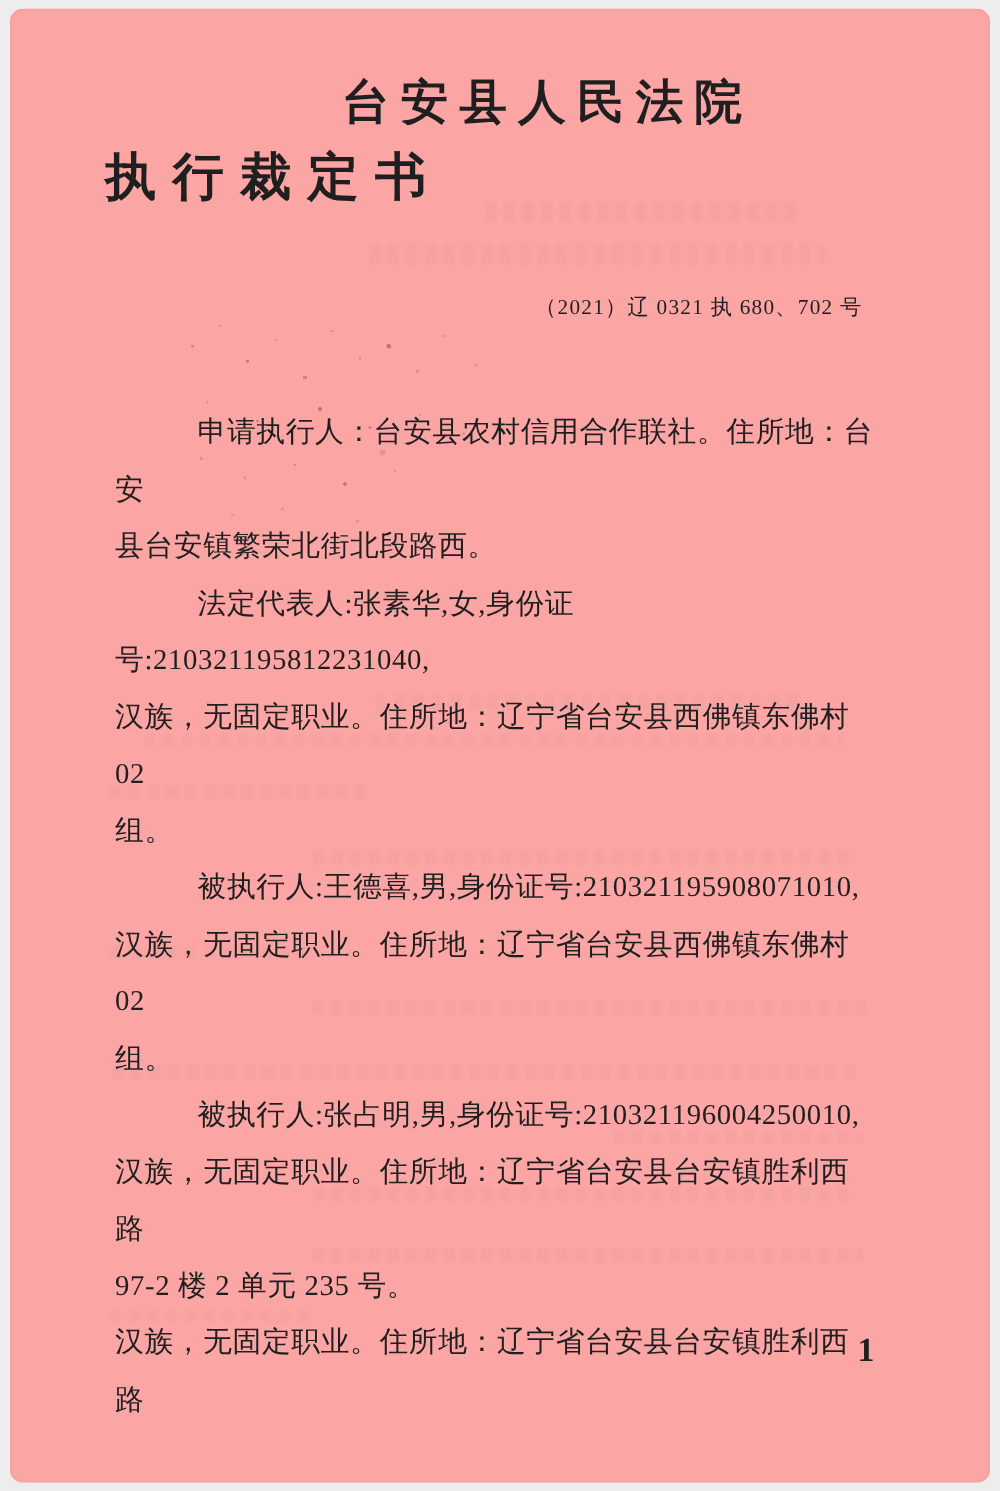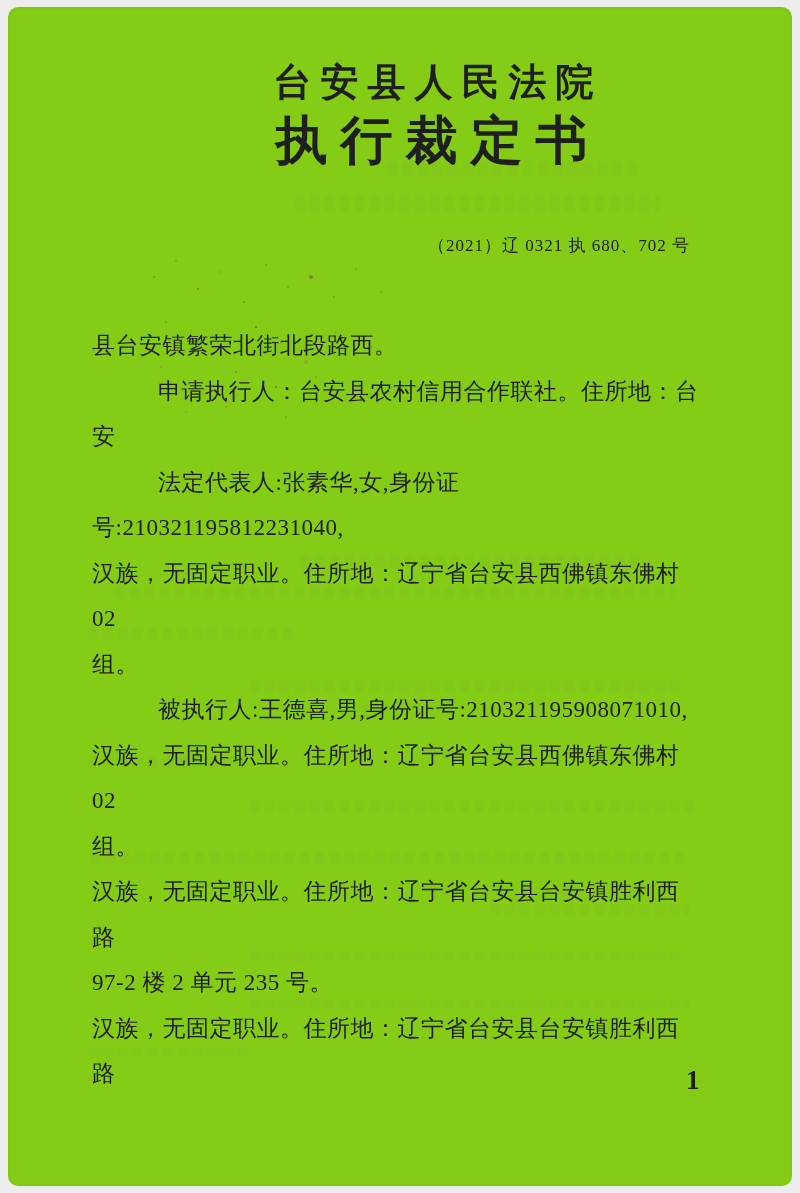"台安县人民法院" .page { background: #84cc16 -> #fca5a5 }
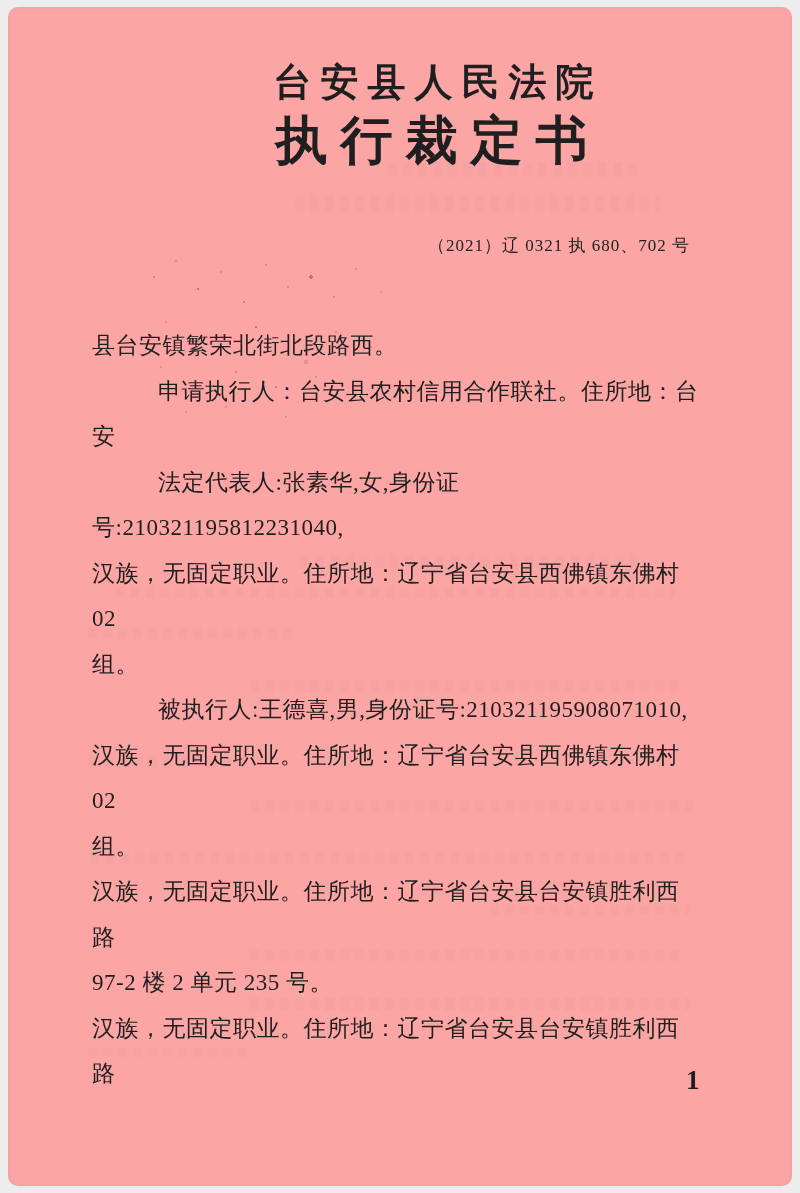"执行裁定书" h2.doctype { font-size: 52px -> 41px; text-align: center -> left }
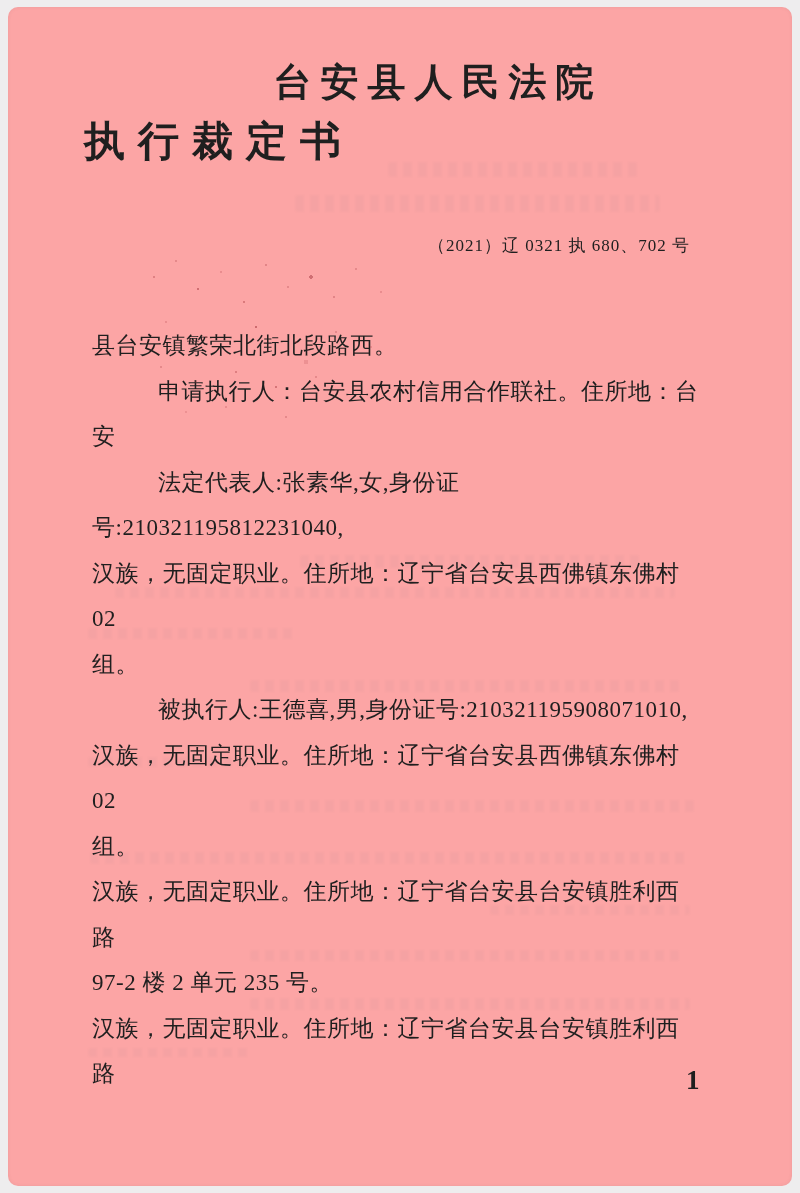"县台安镇繁荣北街北段路西。" p.ln { order: before "申请执行人：台安县农村信用合作联社。住所地：台安" -> after "申请执行人：台安县农村信用合作联社。住所地：台安" }
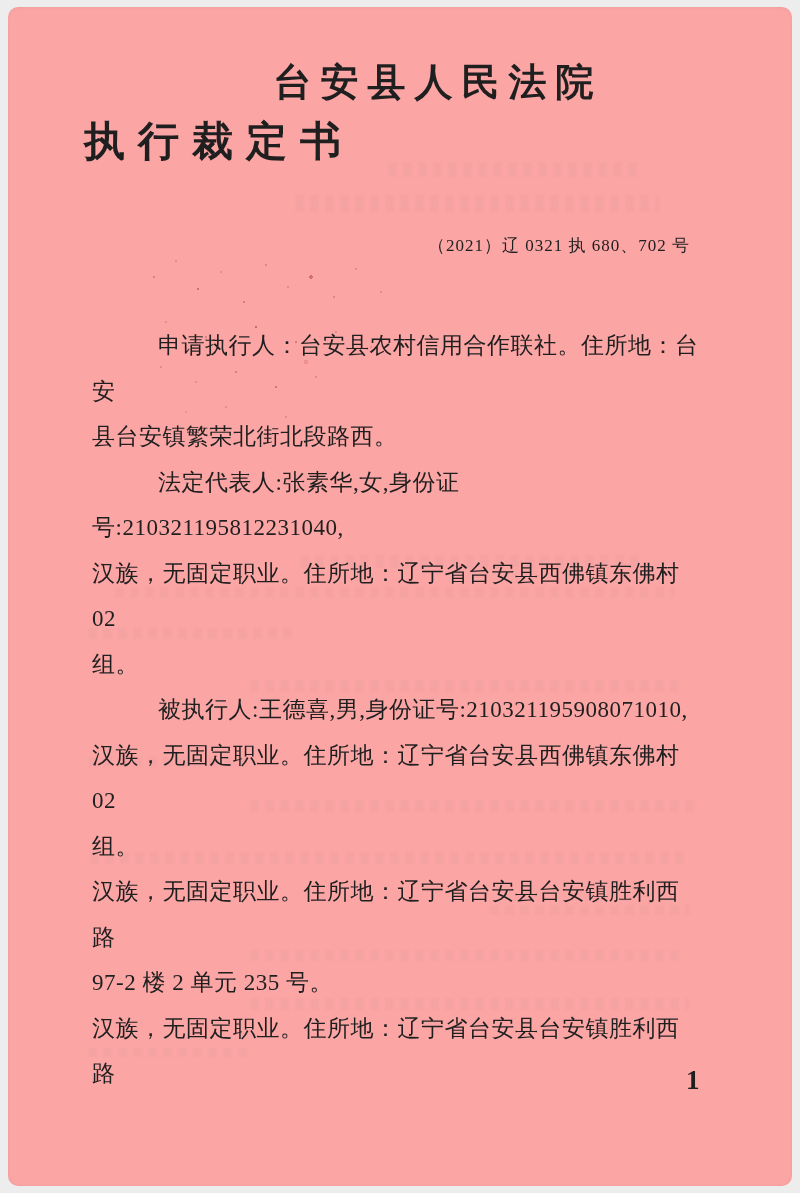"被执行人:张占明,男,身份证号:210321196004250010," p.ln { html: none -> <p>被执行人:张占明,男,身份证号:210321196004250010,</p> }
